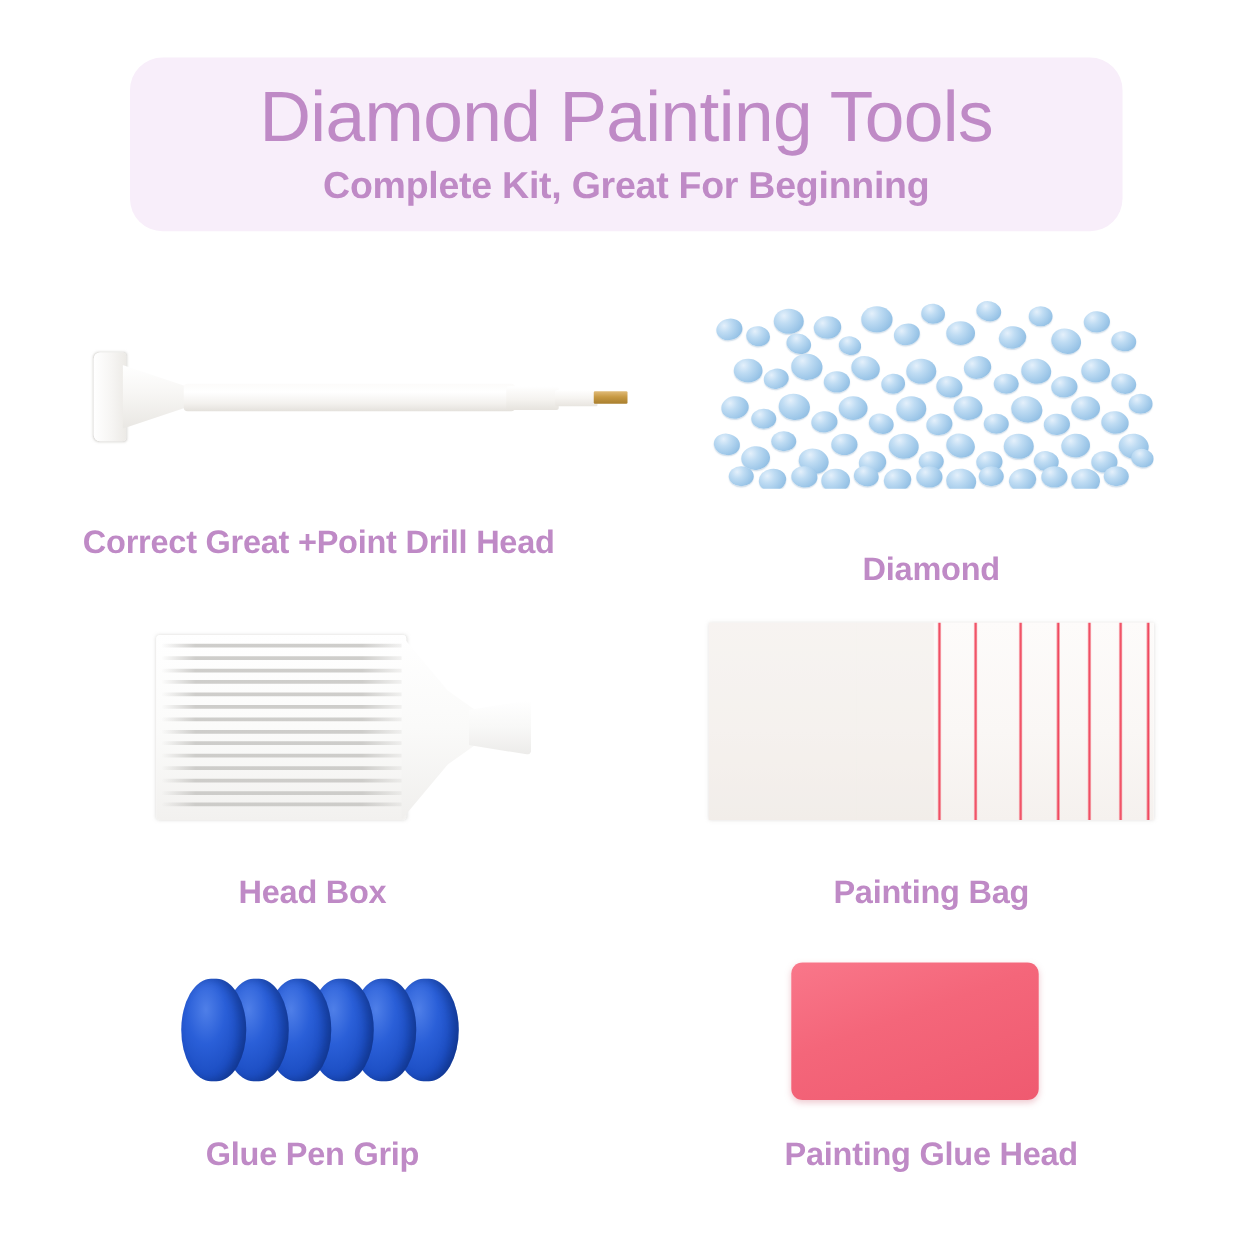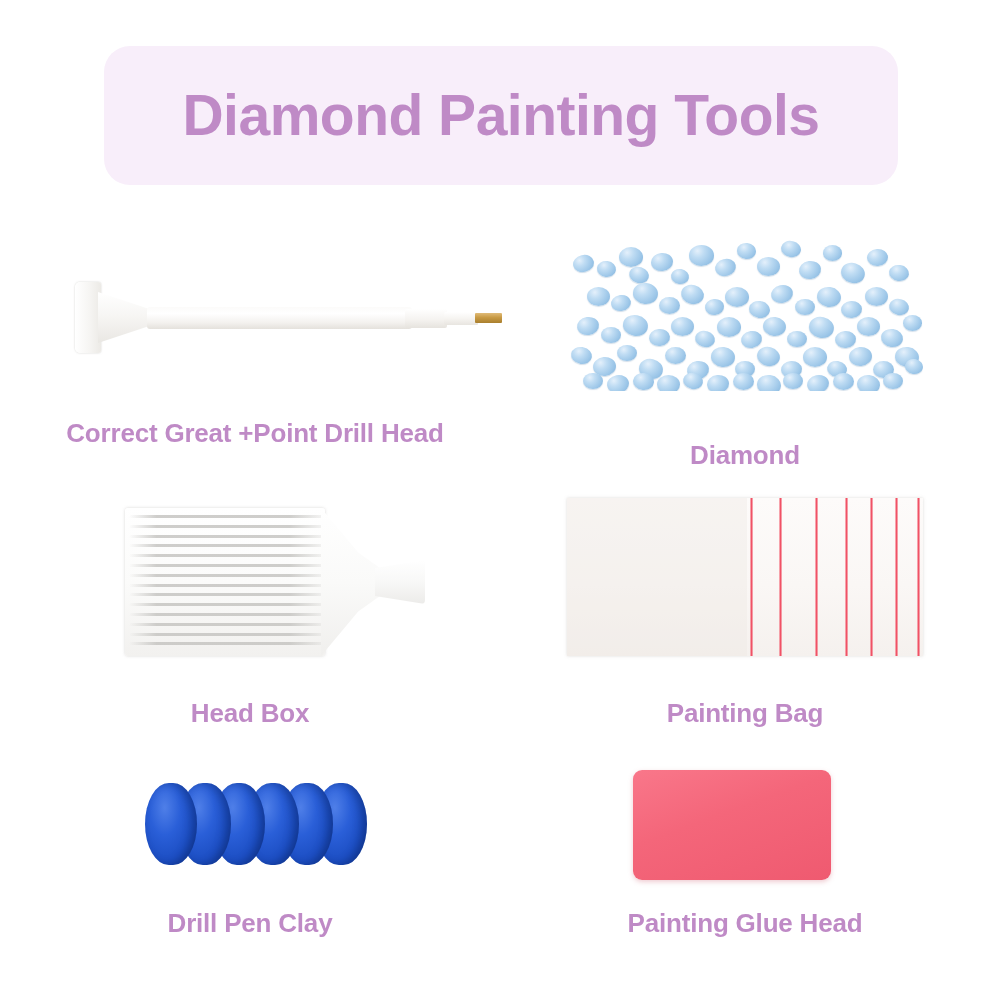"Diamond Painting Tools" #header-title { font-weight: bold -> normal }
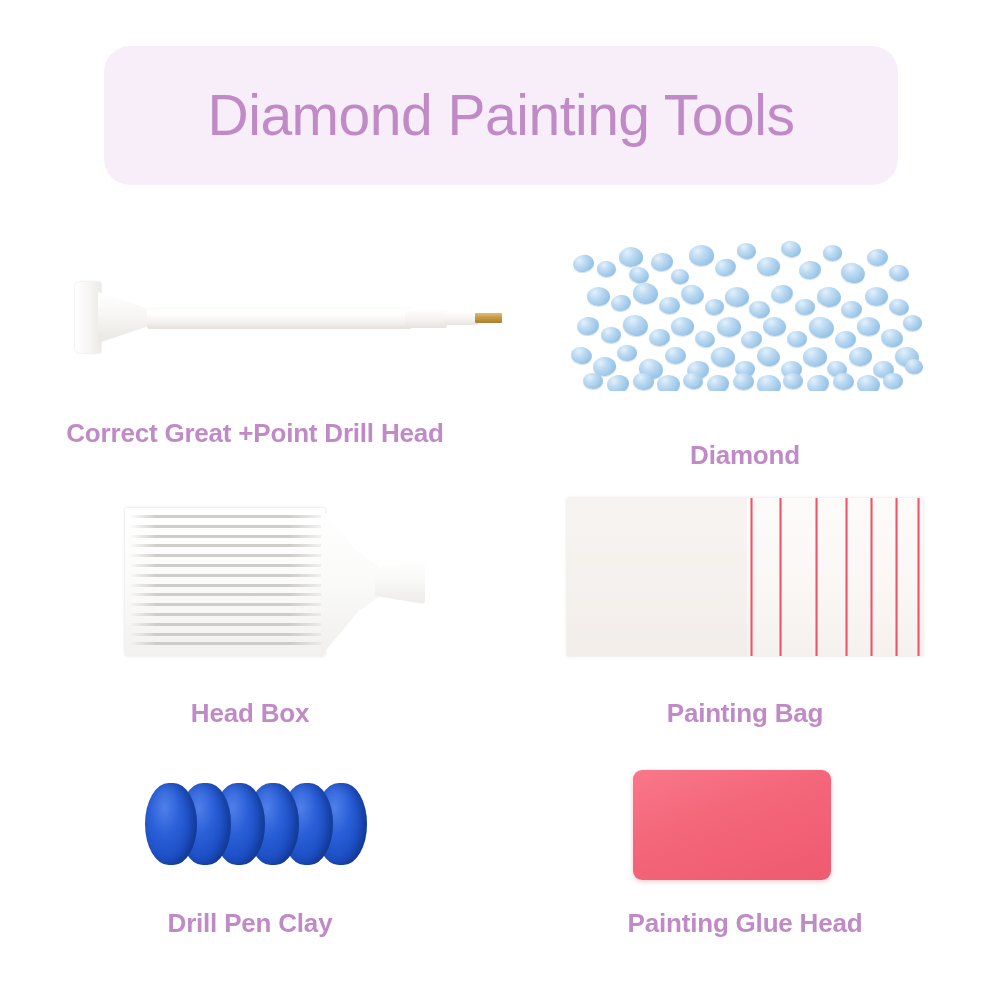"Complete Kit, Great For Beginning" div { html: none -> <div>Complete Kit, Great For Beginning</div> }
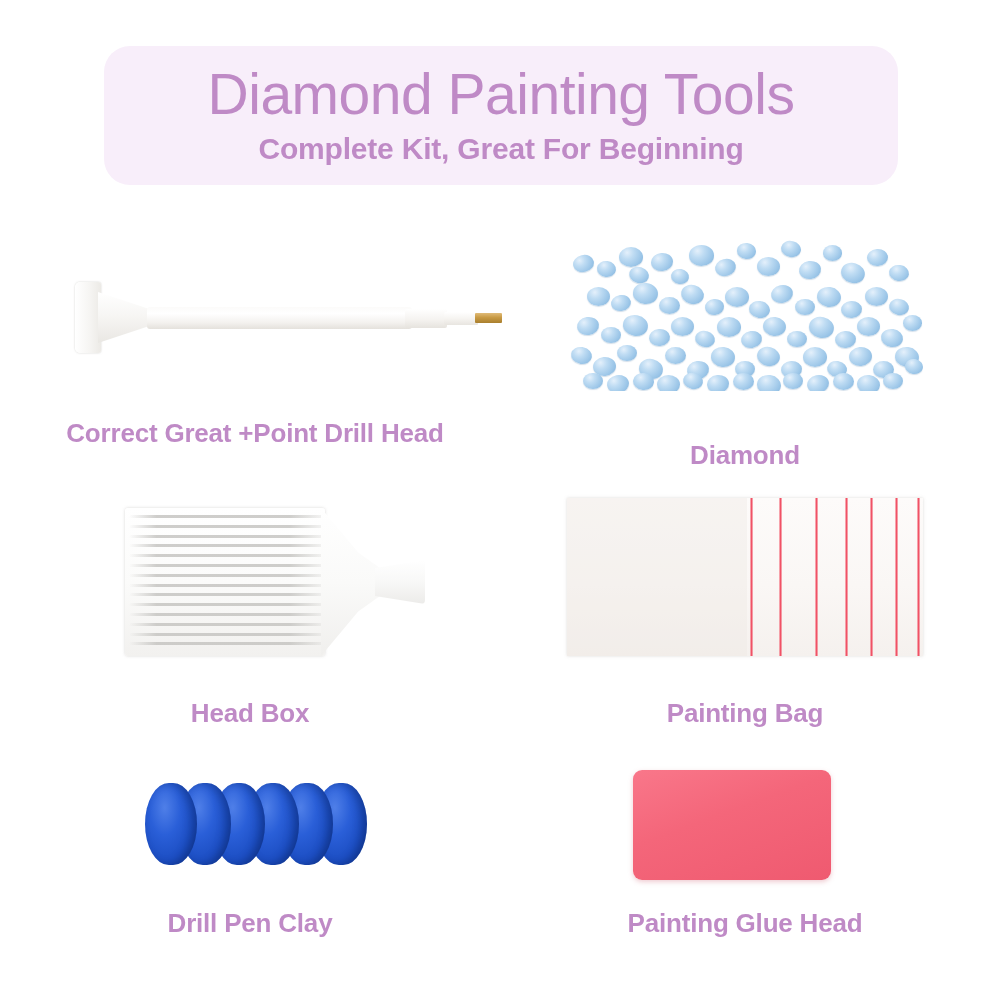"Drill Pen Clay" div.cell-label { text: Drill Pen Clay -> Glue Pen Grip }
